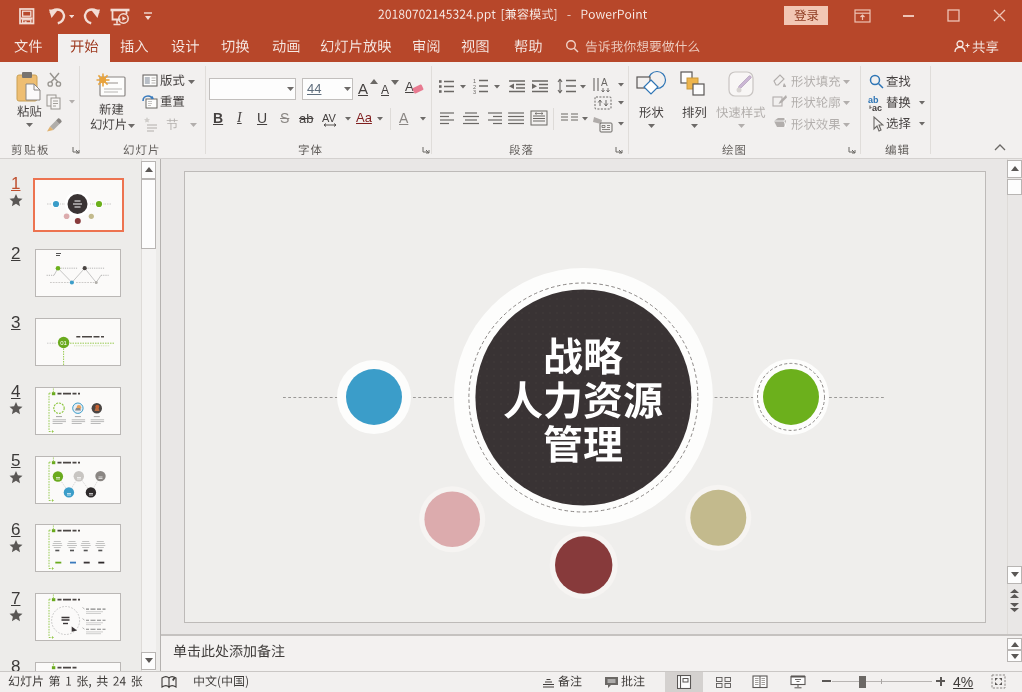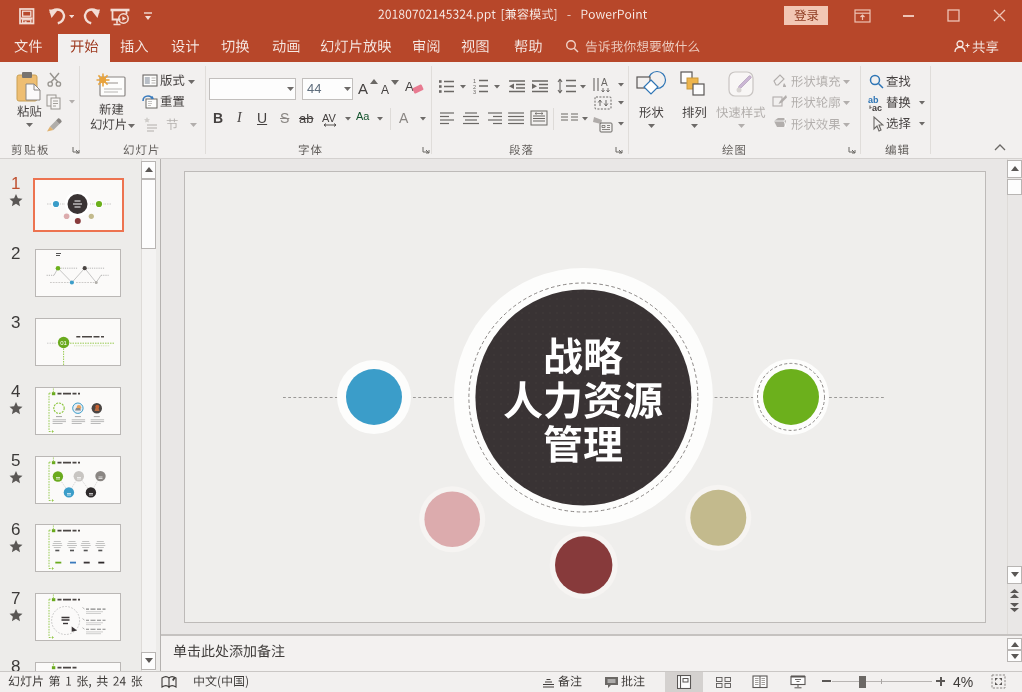"44" .lt { text-decoration: none -> underline }
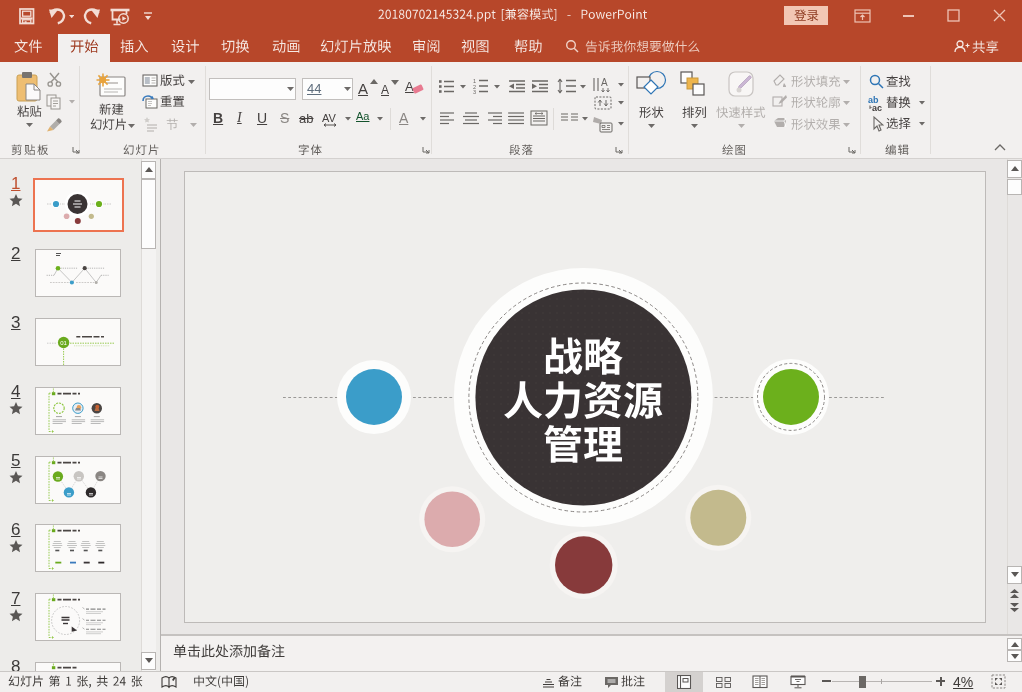"Aa" div.lt { color: #14532d -> #7f1d1d; font-size: 11px -> 13px }
